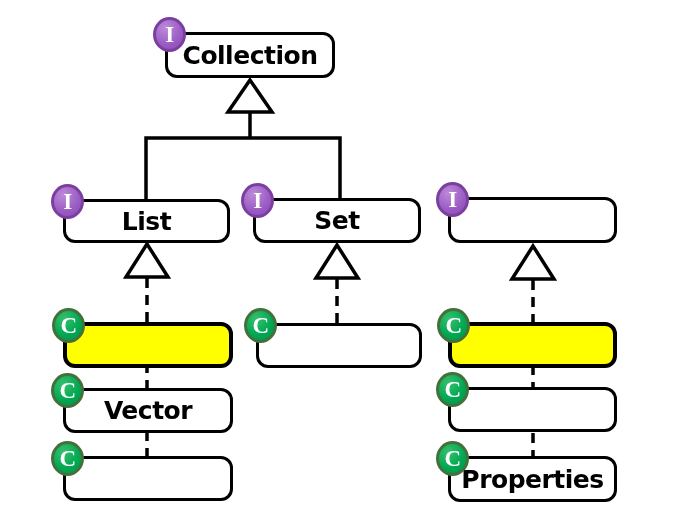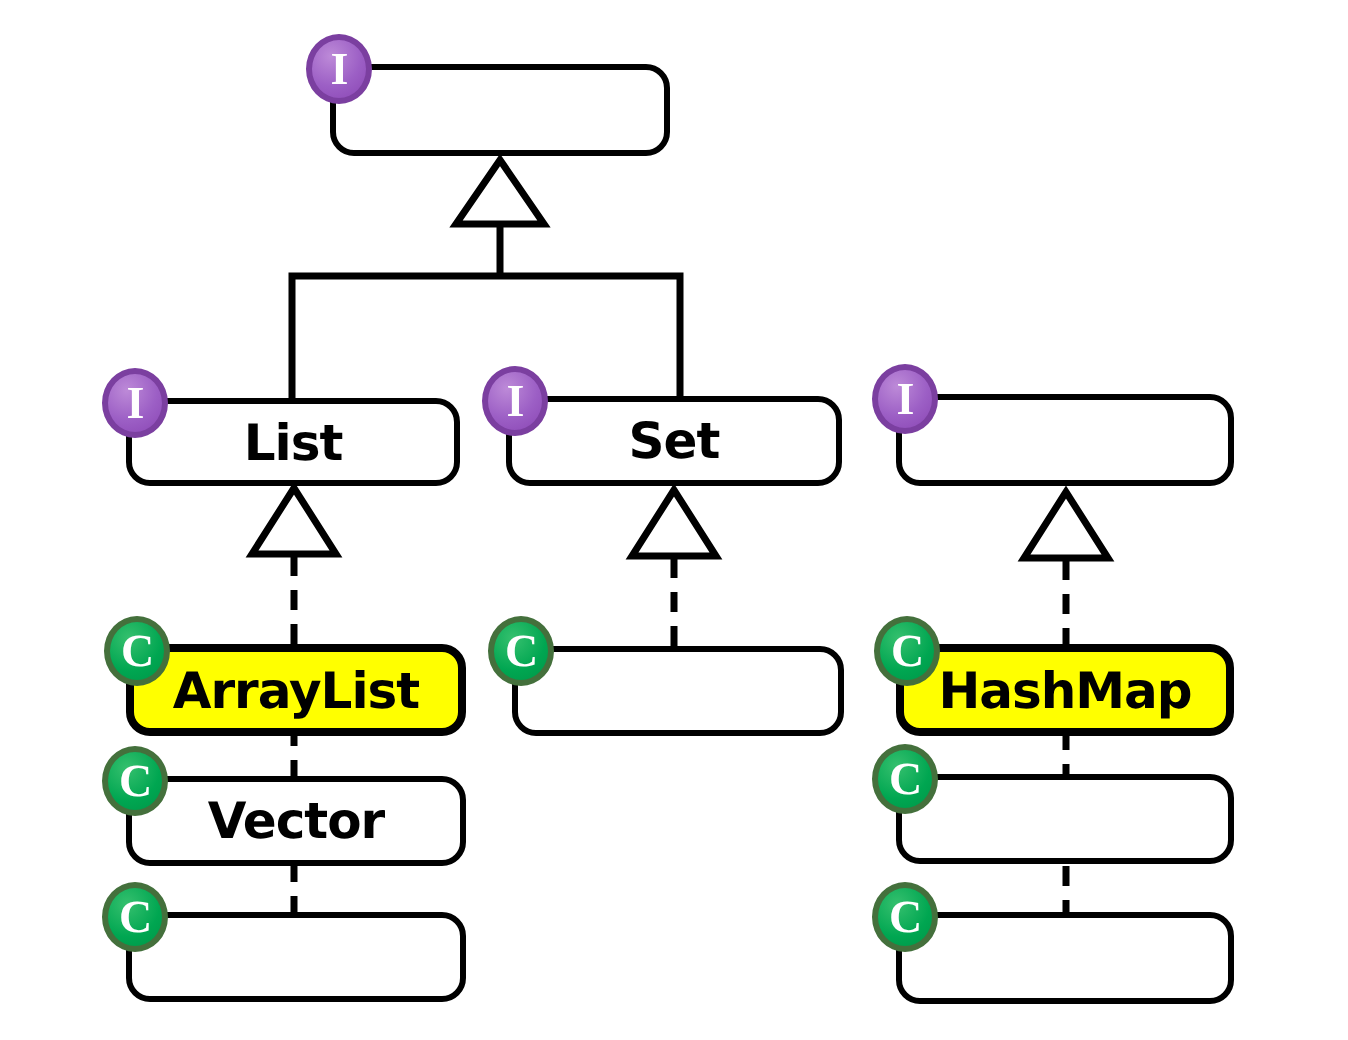"Collection" span { html: none -> <span>Collection</span> }
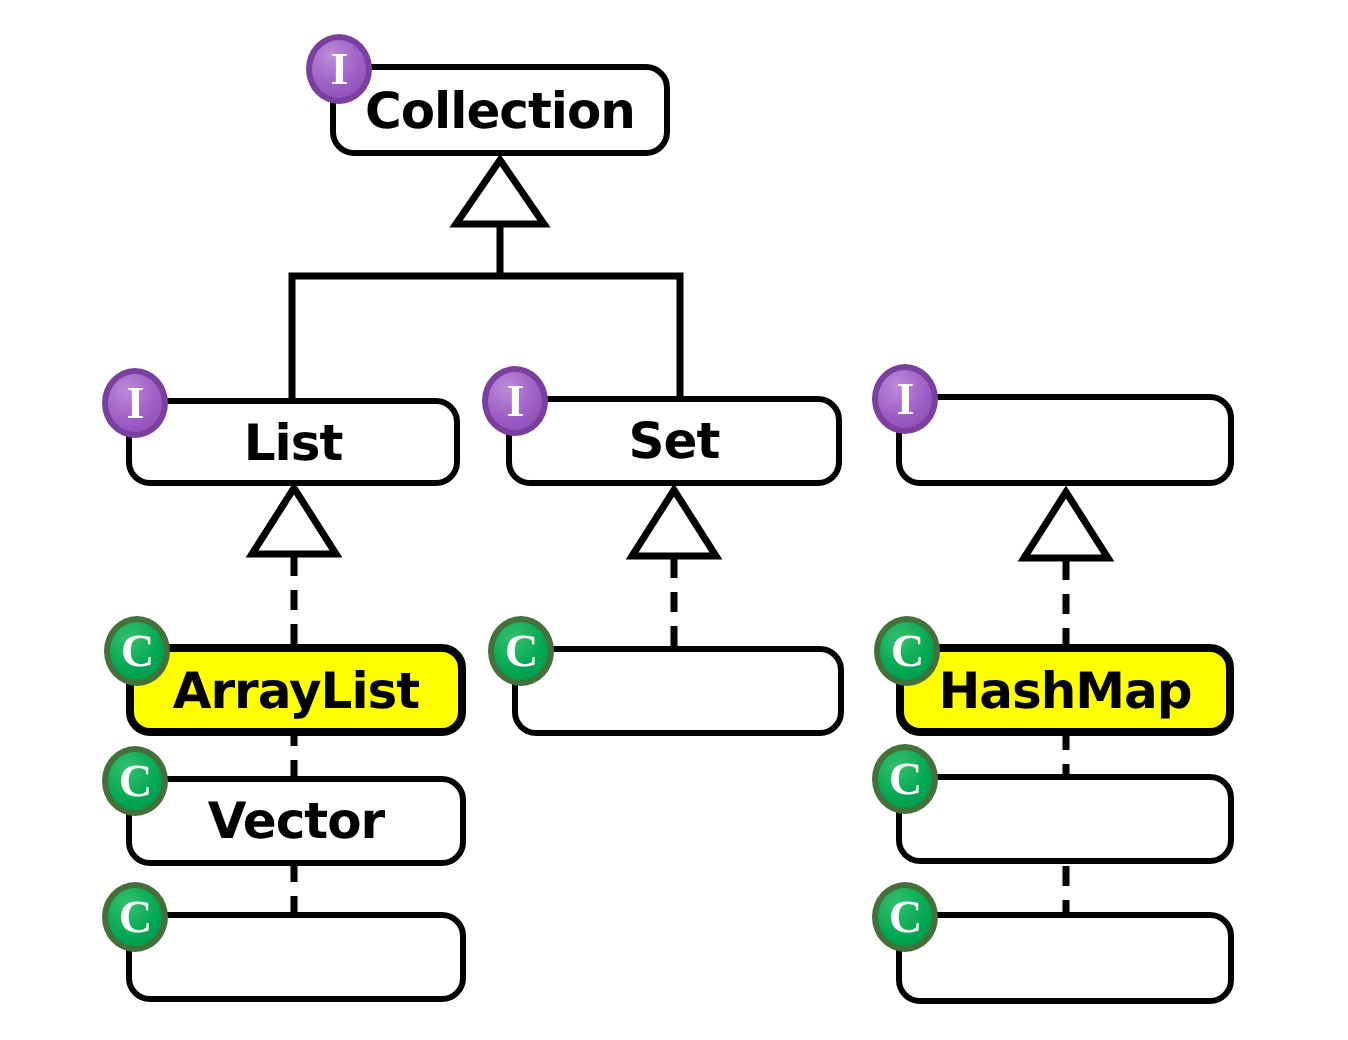"ArrayList" span { html: <span>ArrayList</span> -> none }
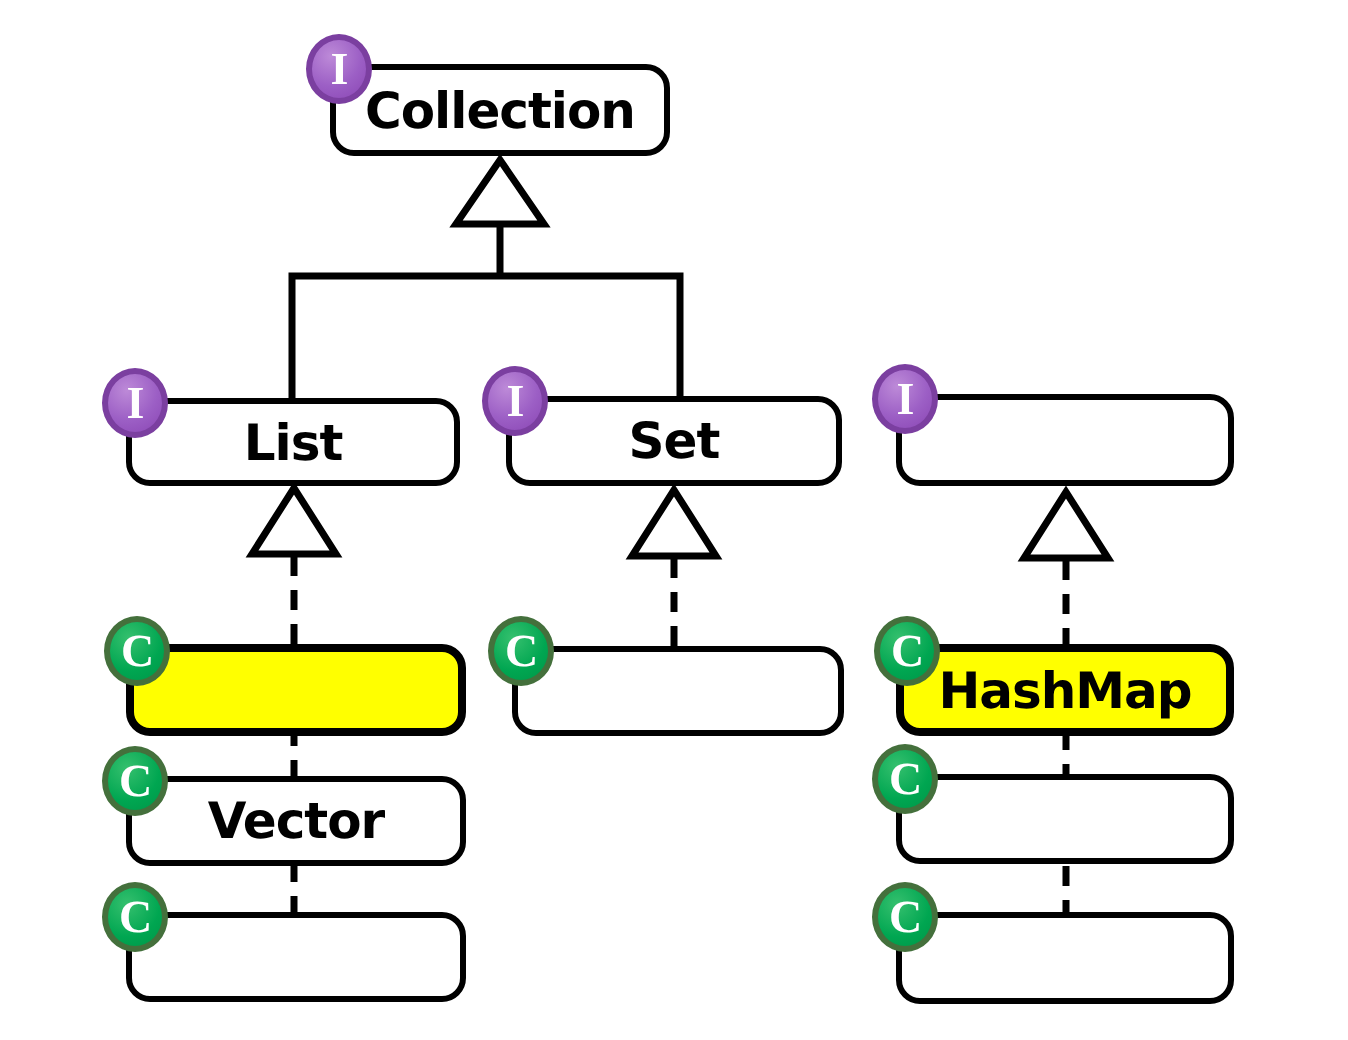"HashMap" span { html: <span>HashMap</span> -> none }
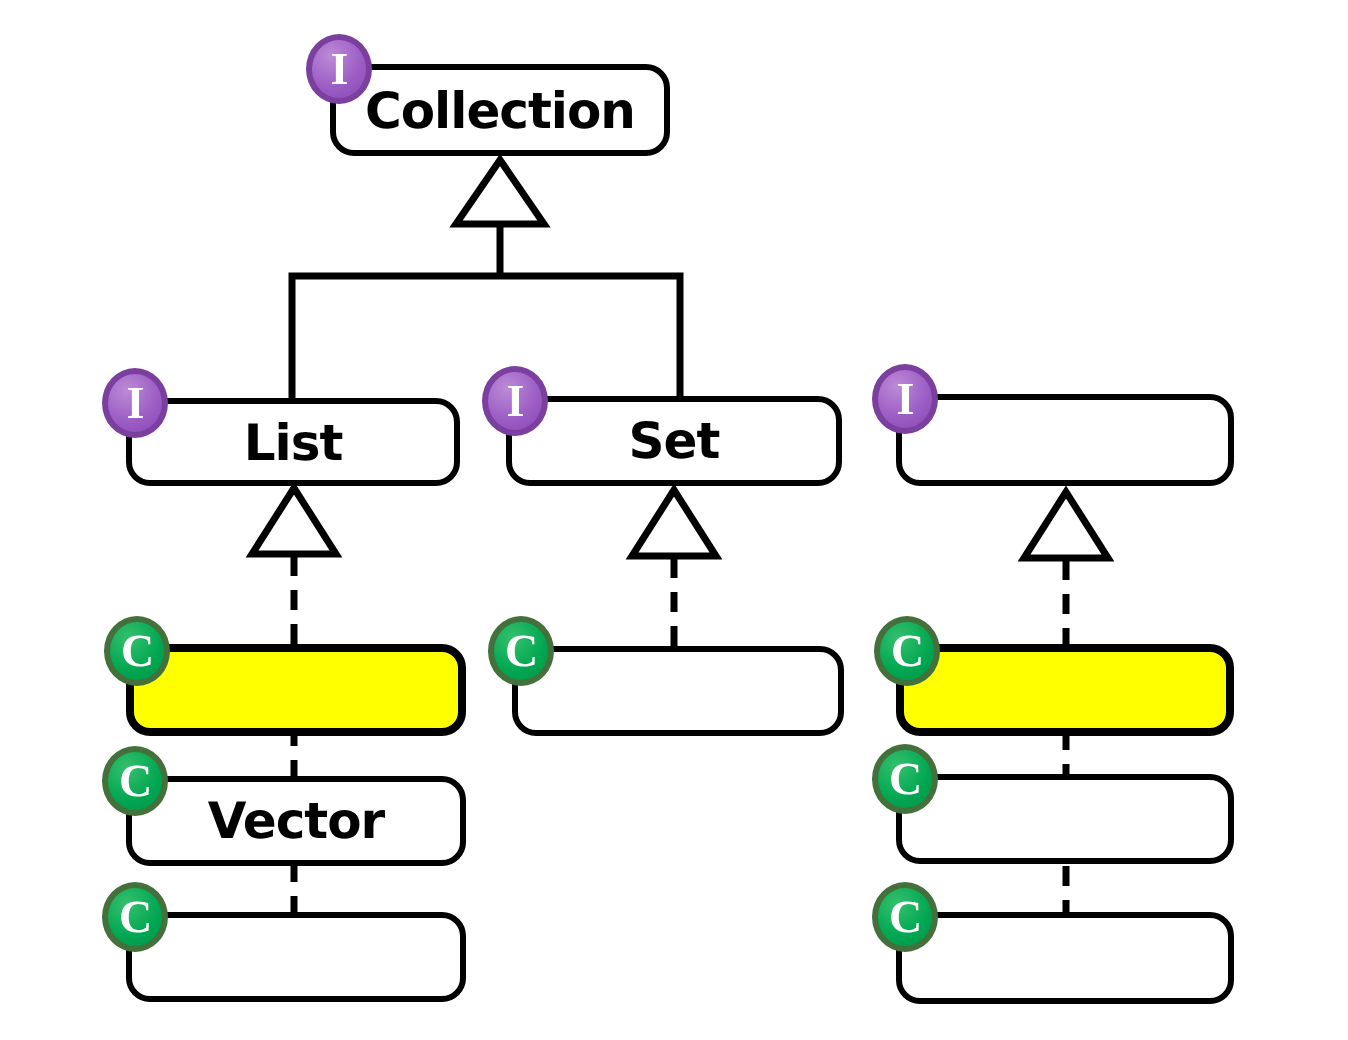"Properties" span { html: none -> <span>Properties</span> }
